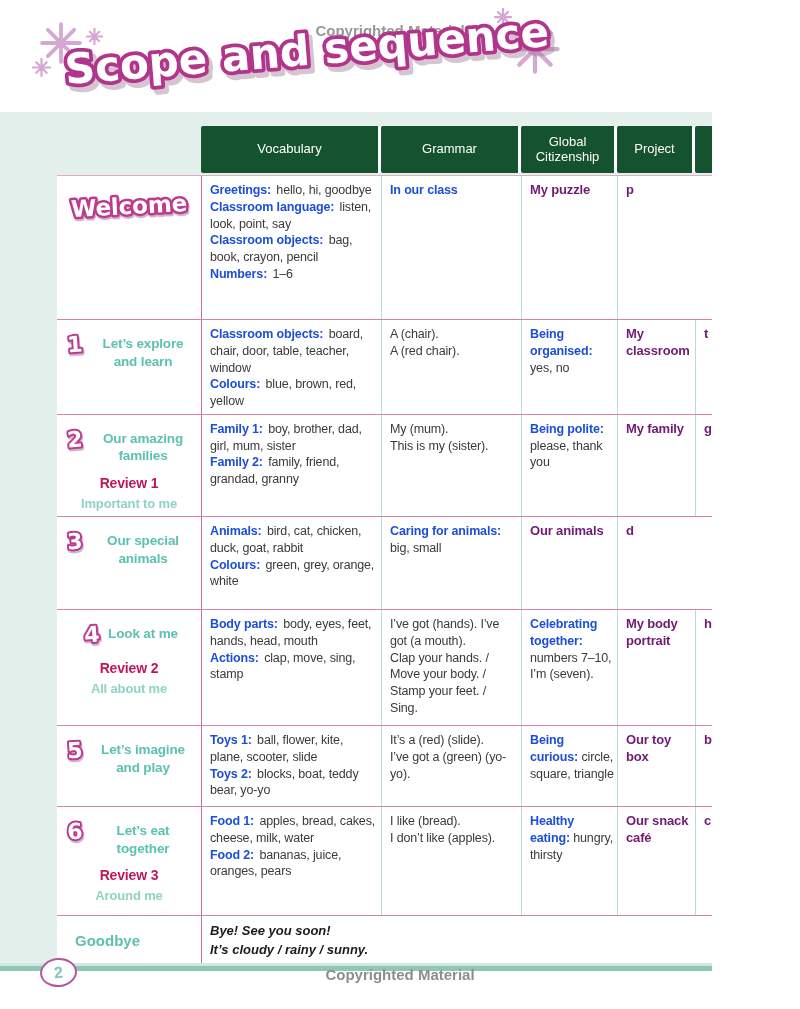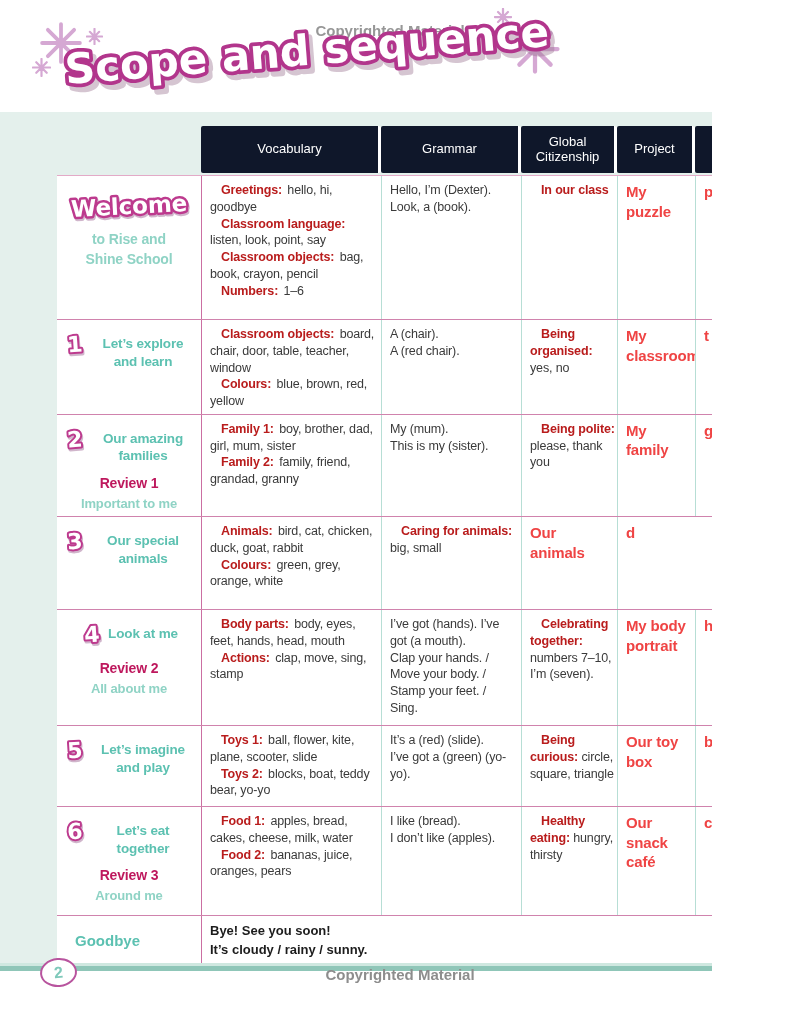"Vocabulary" .th { background: #0f172a -> #14532d }
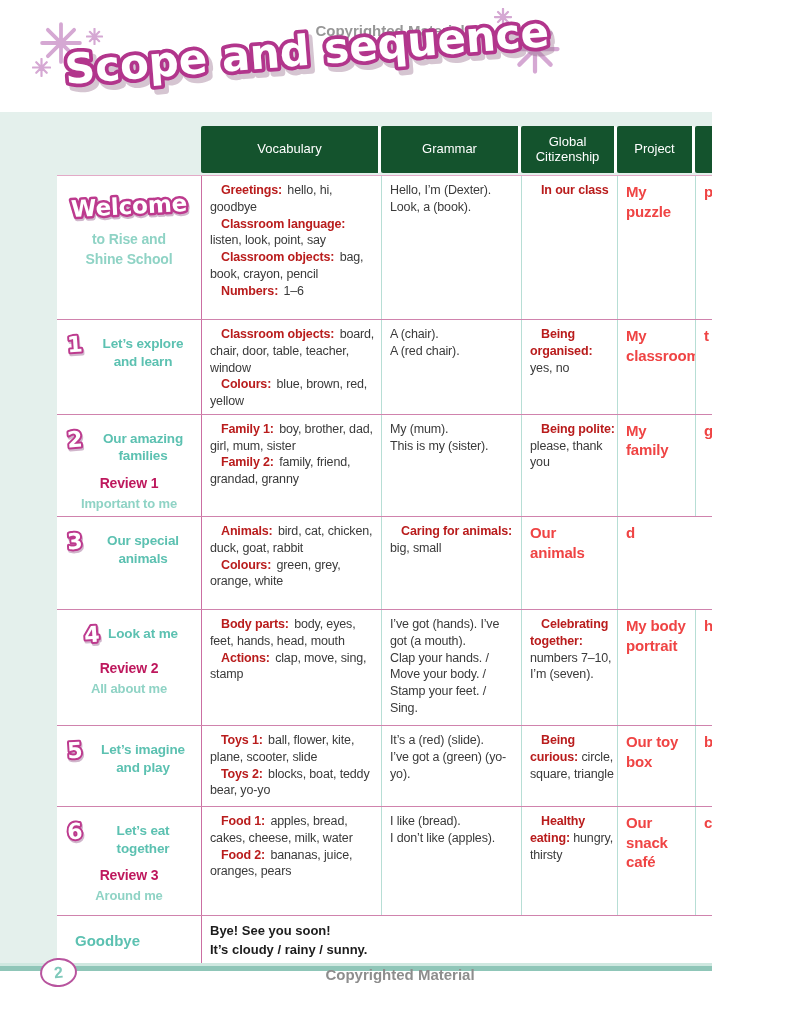"Greetings:" .cell b { color: #b91c1c -> #1d4ed8; margin-left: 11px -> none }
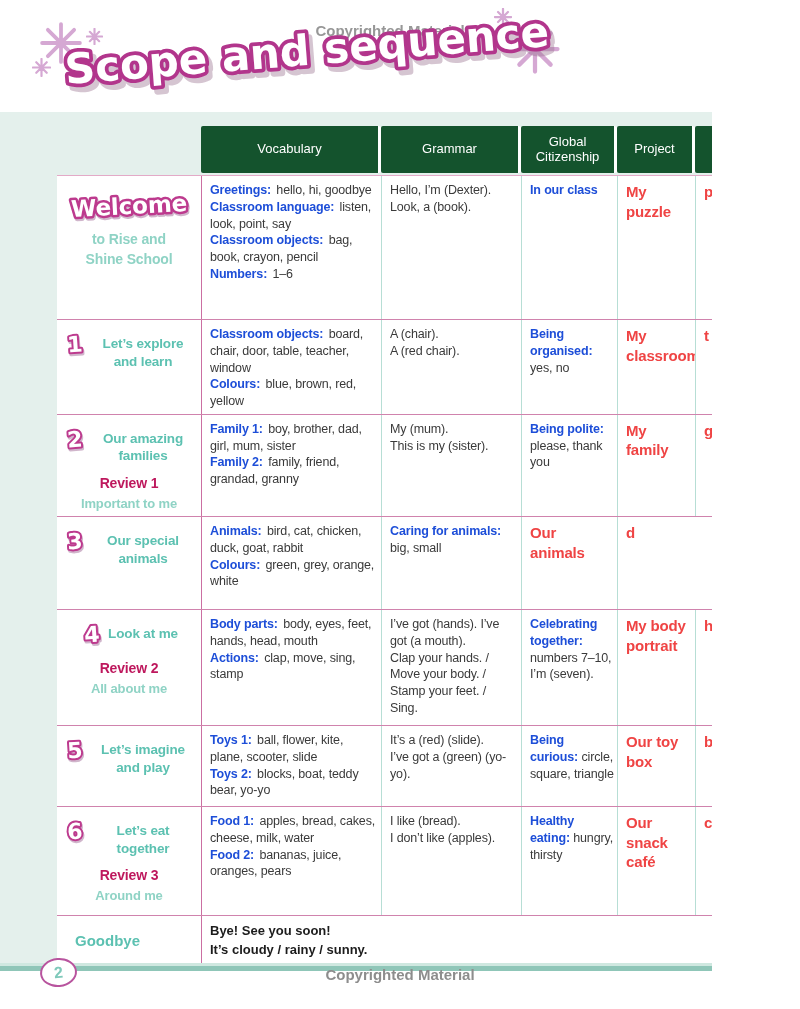"Hello, I’m (Dexter)." div.cell { html: <div> <div>Hello, I’m (Dexter).</div> <div>Look, a (book).</div> </div> -> none }
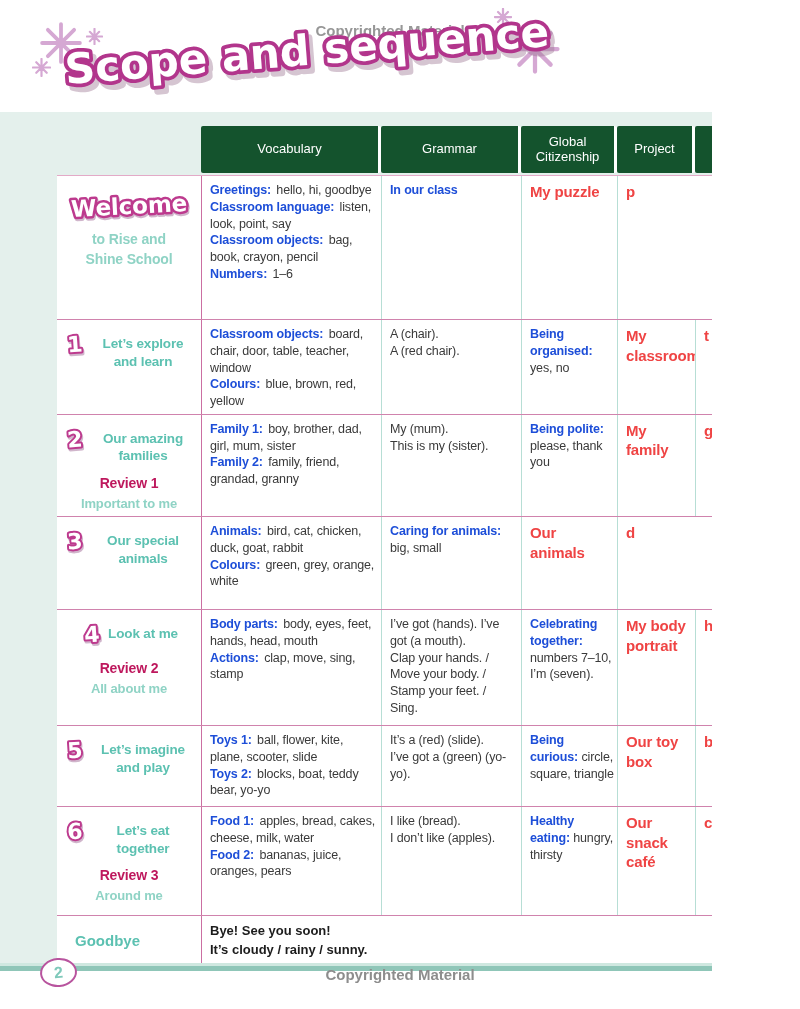"My puzzle" .c-proj,.c-sound { color: #ef4444 -> #701a75; font-size: 15px -> 13px }
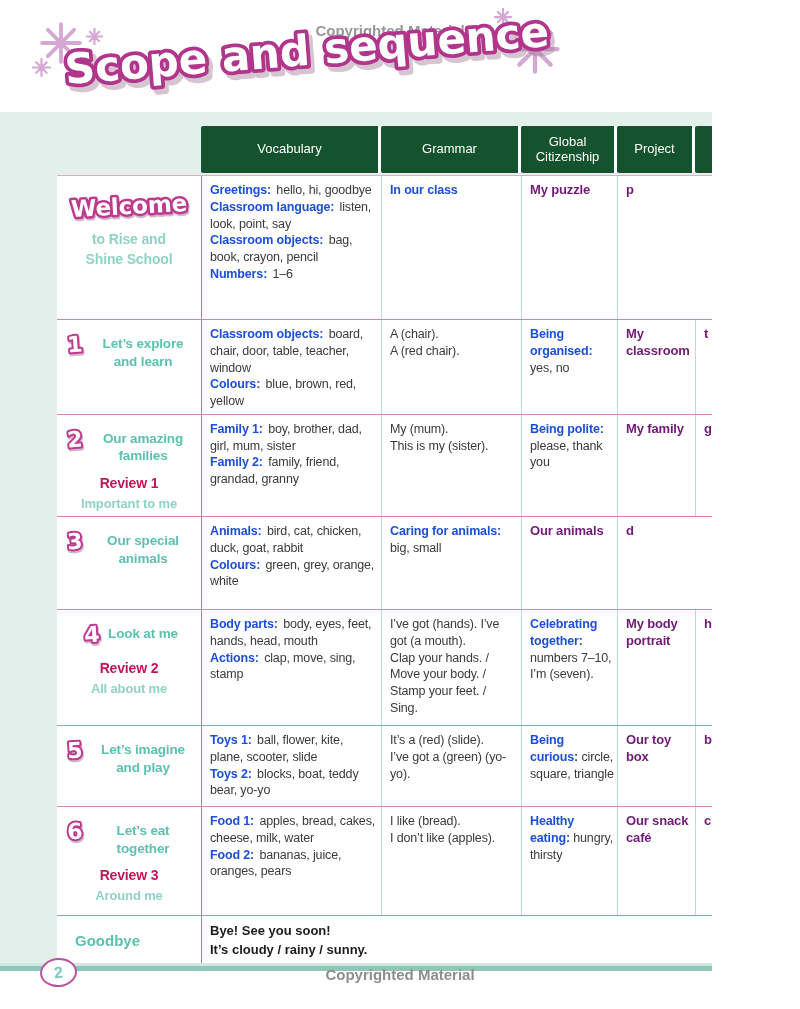"to Rise and Shine School" div.u-sub { html: <div>to Rise and Shine School</div> -> none }
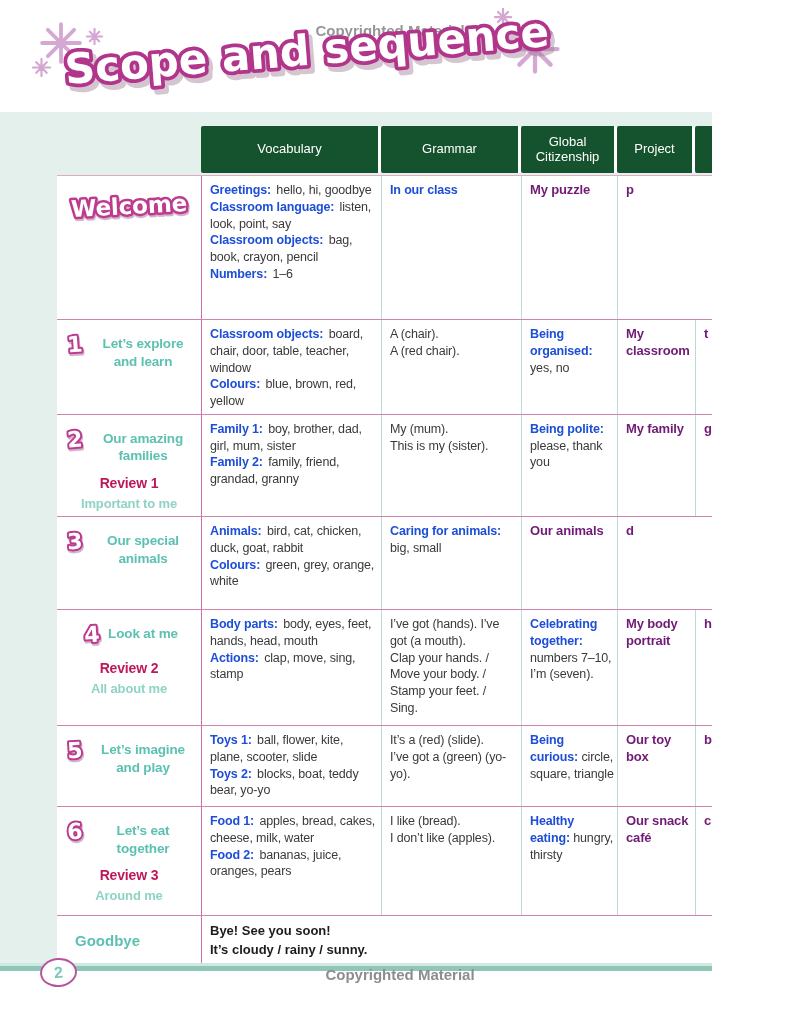"Bye! See you soon!" .g-body { font-style: none -> italic }
